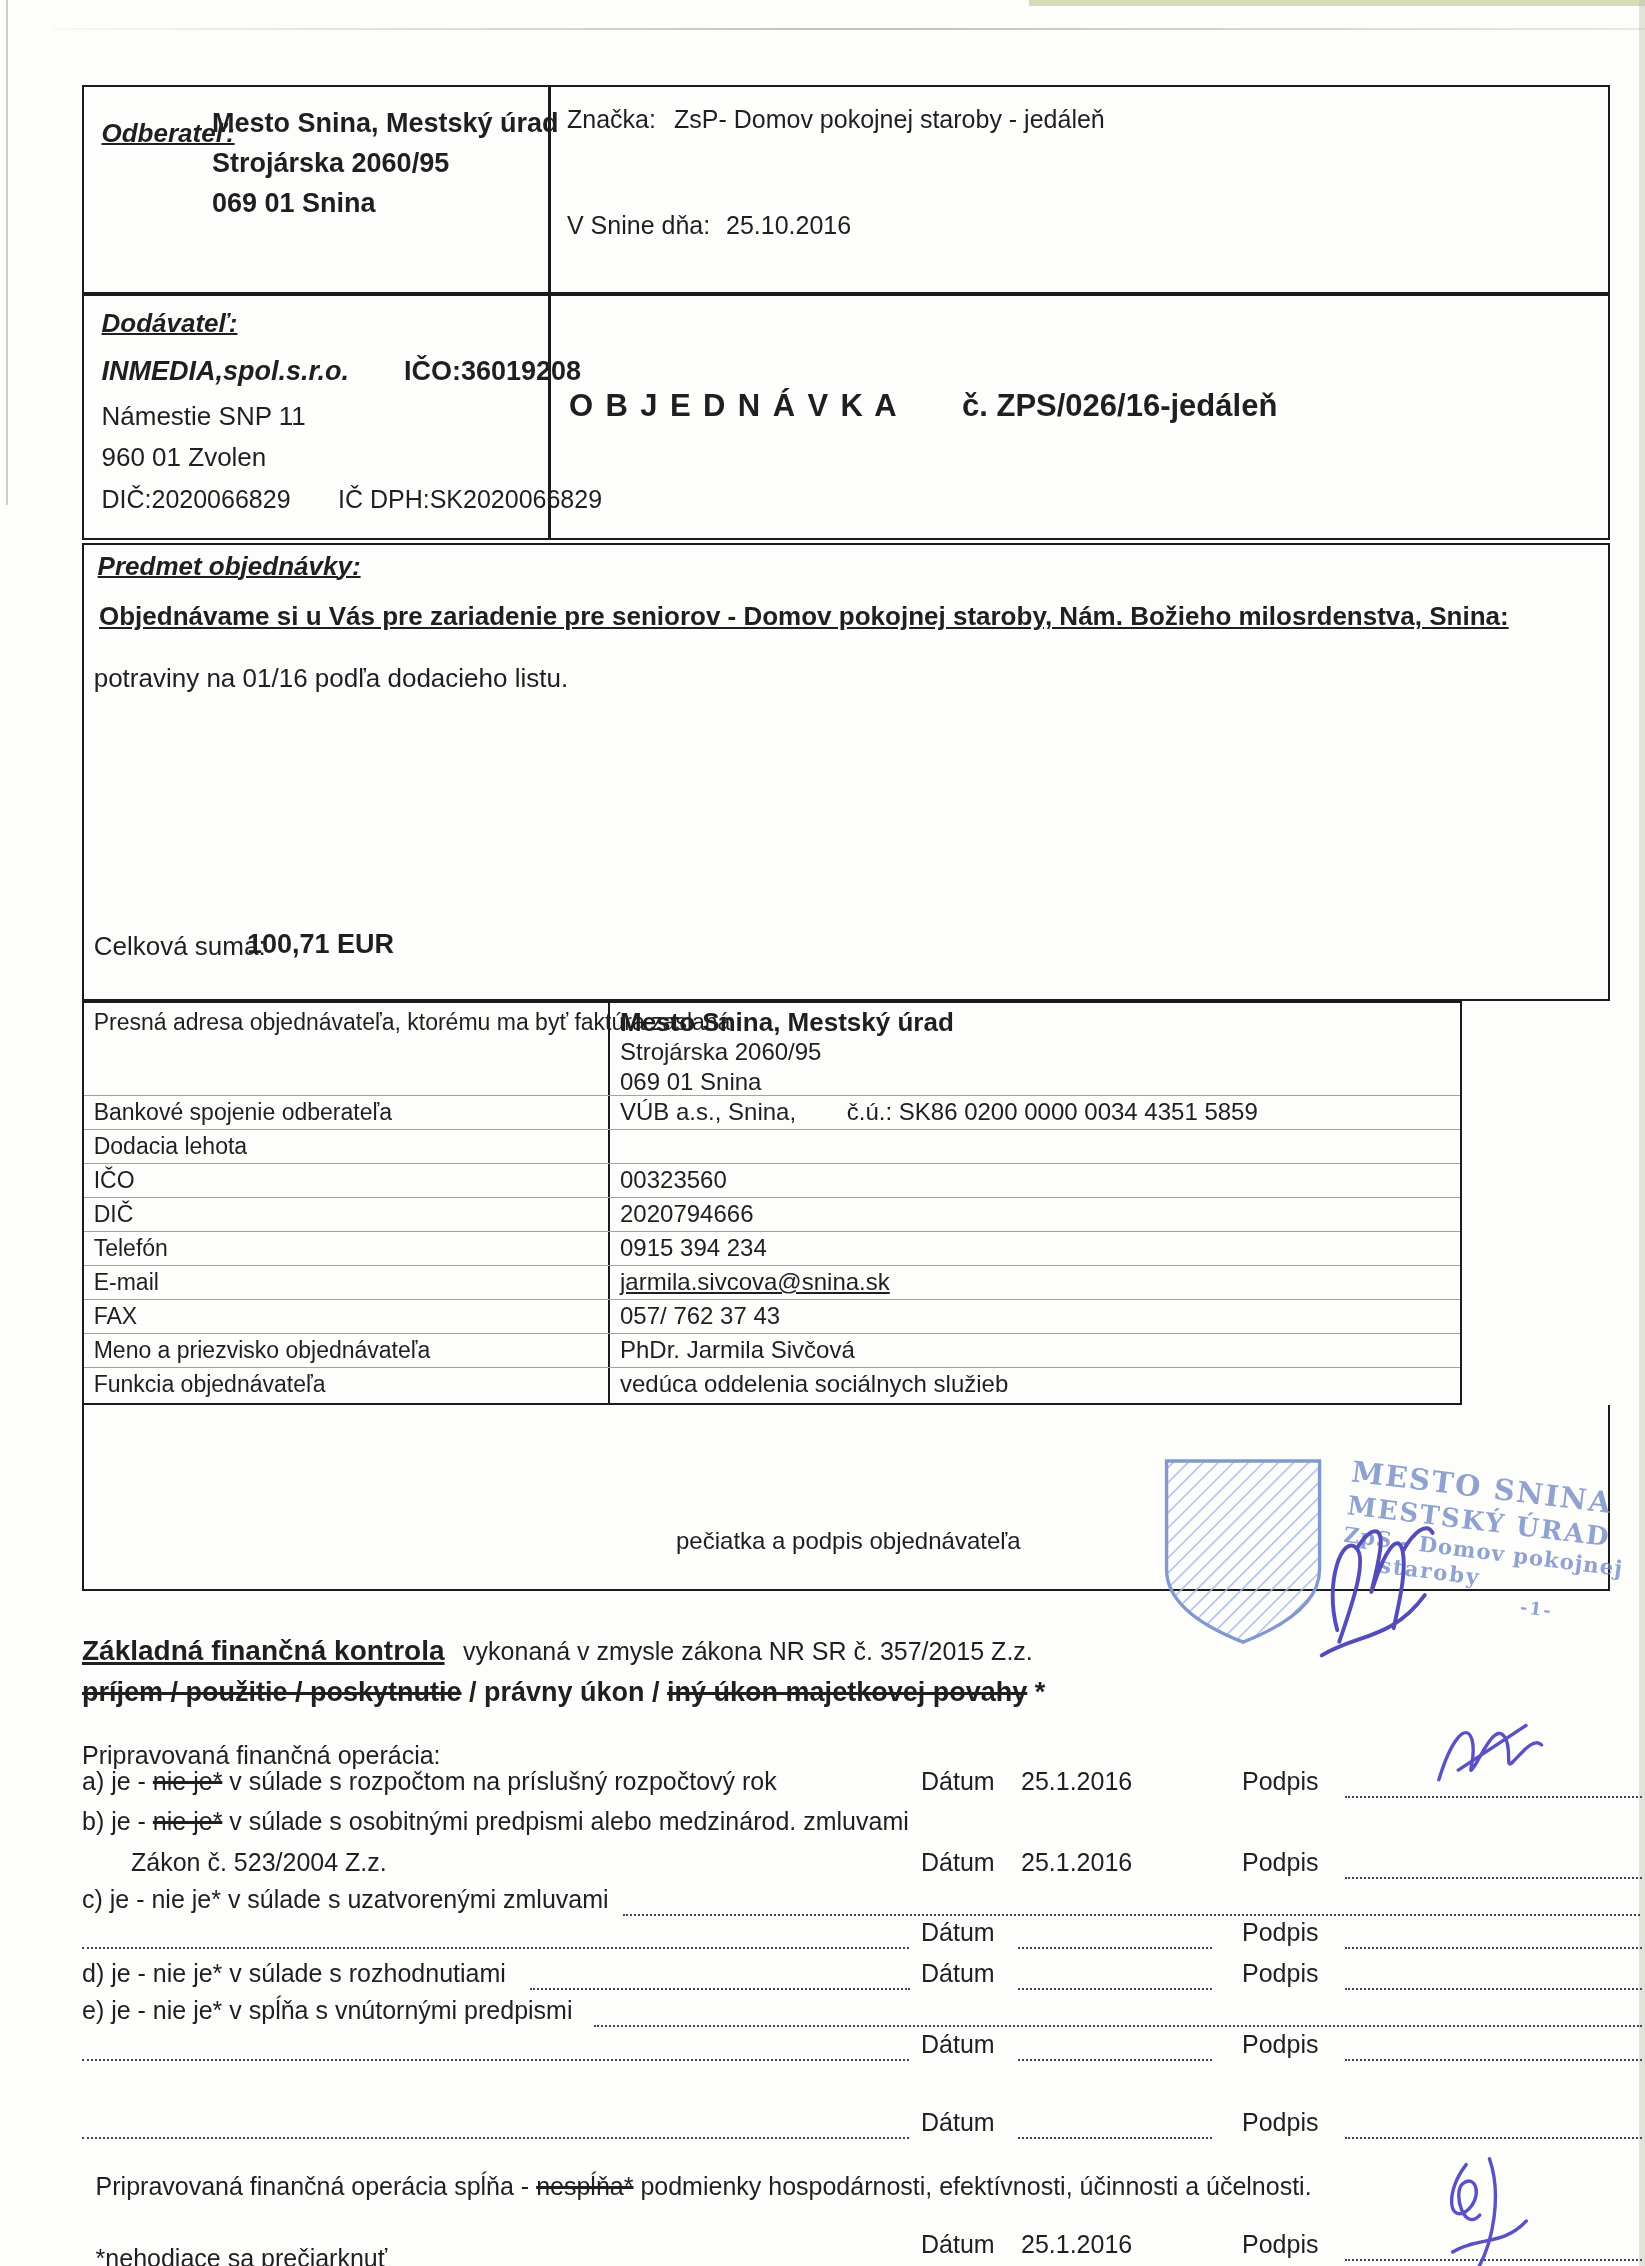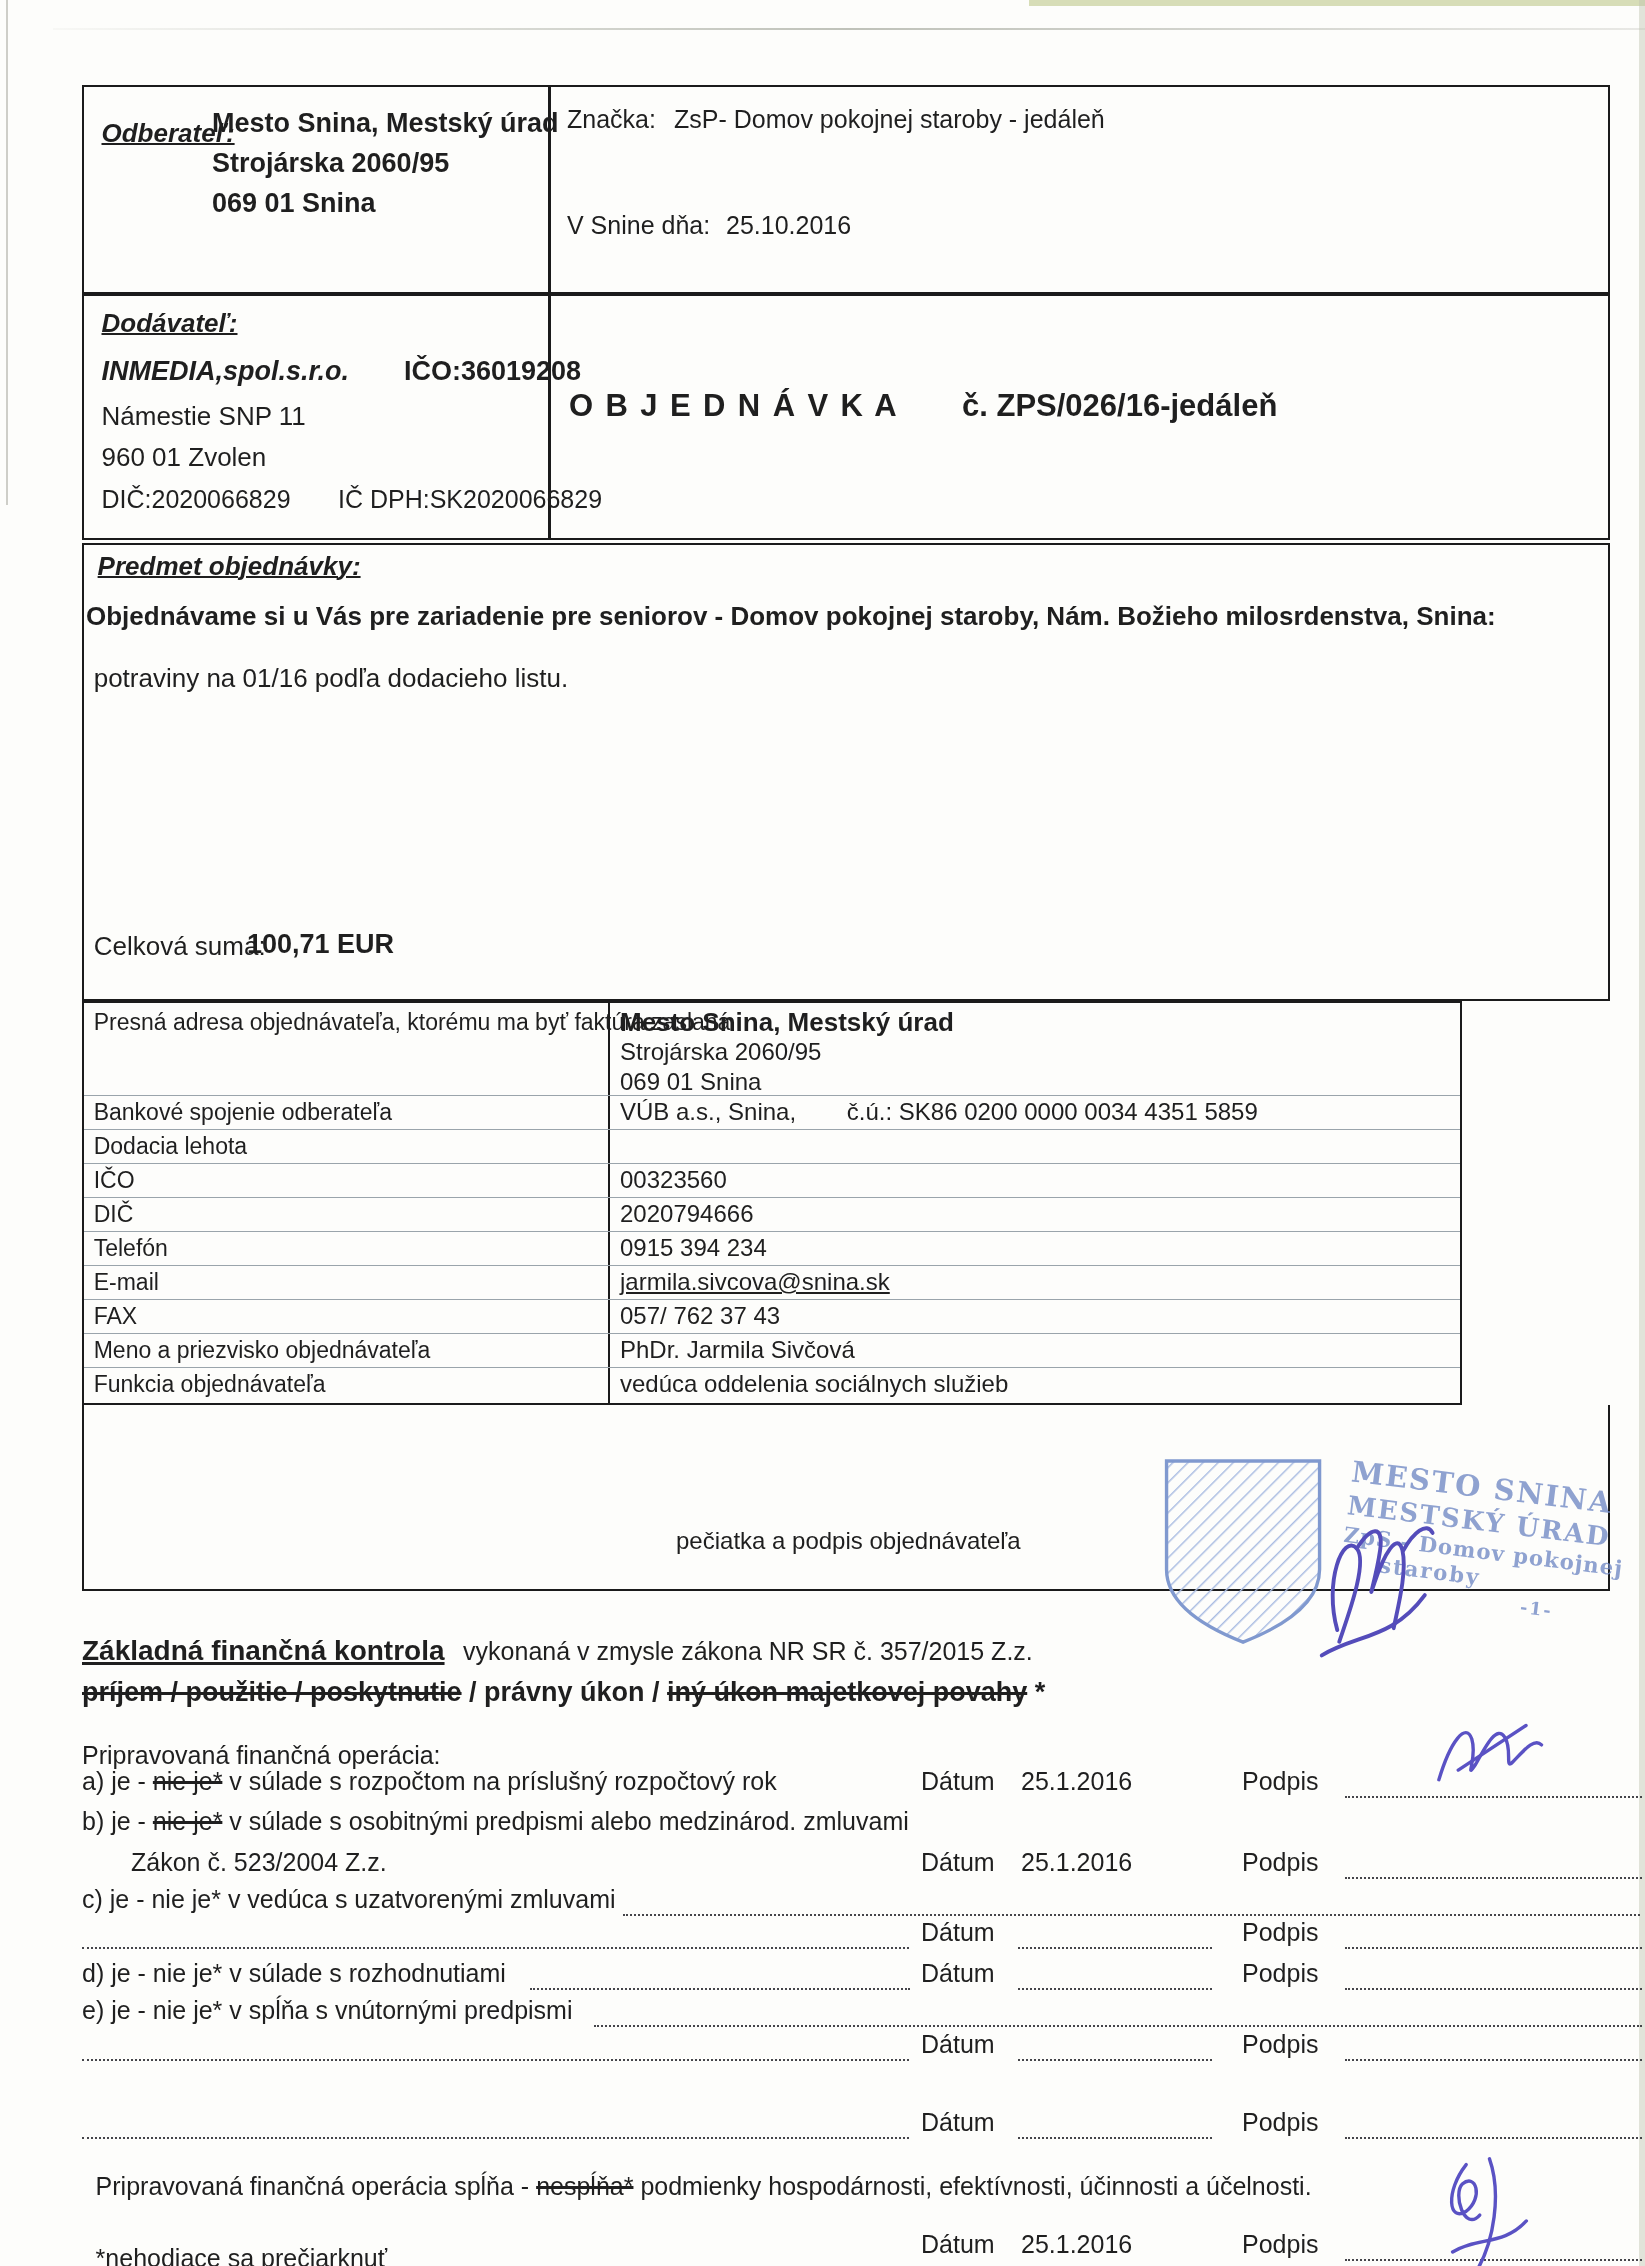"Objednávame si u Vás pre" span.abs { left: 2px -> 15px; text-decoration: none -> underline }
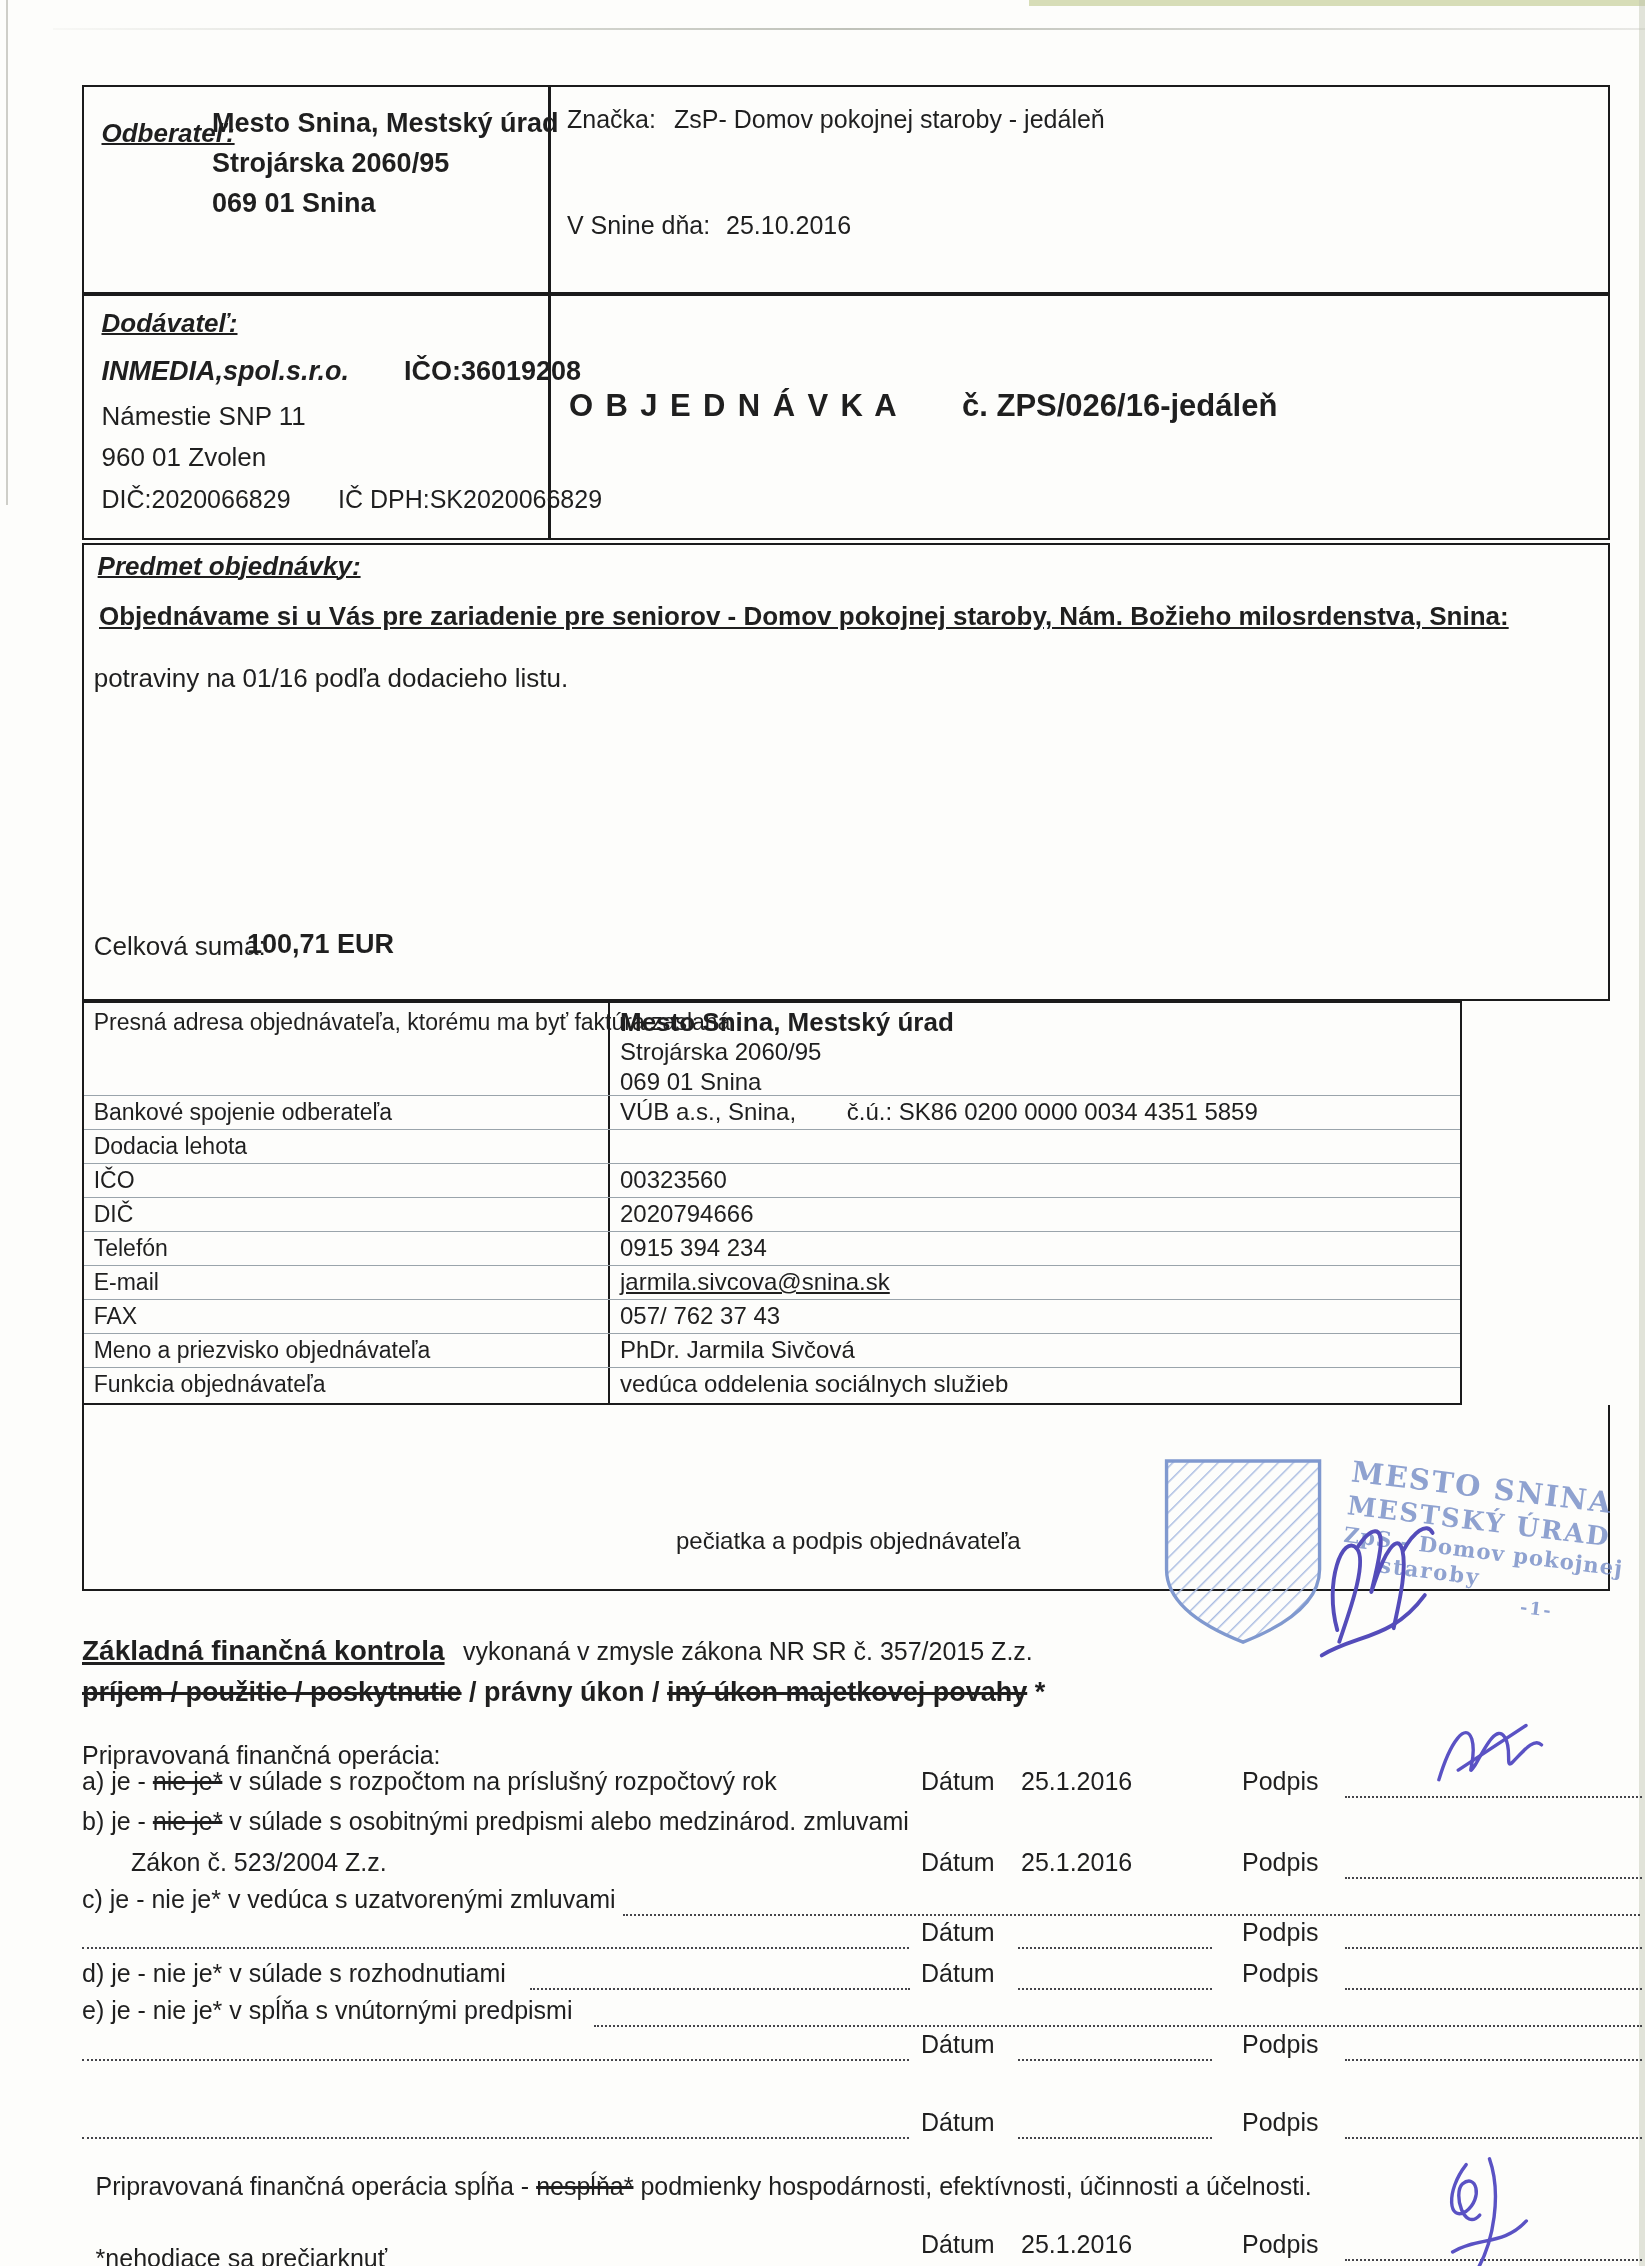"c) je - nie je*" span.k-text { text: vedúca -> súlade }
